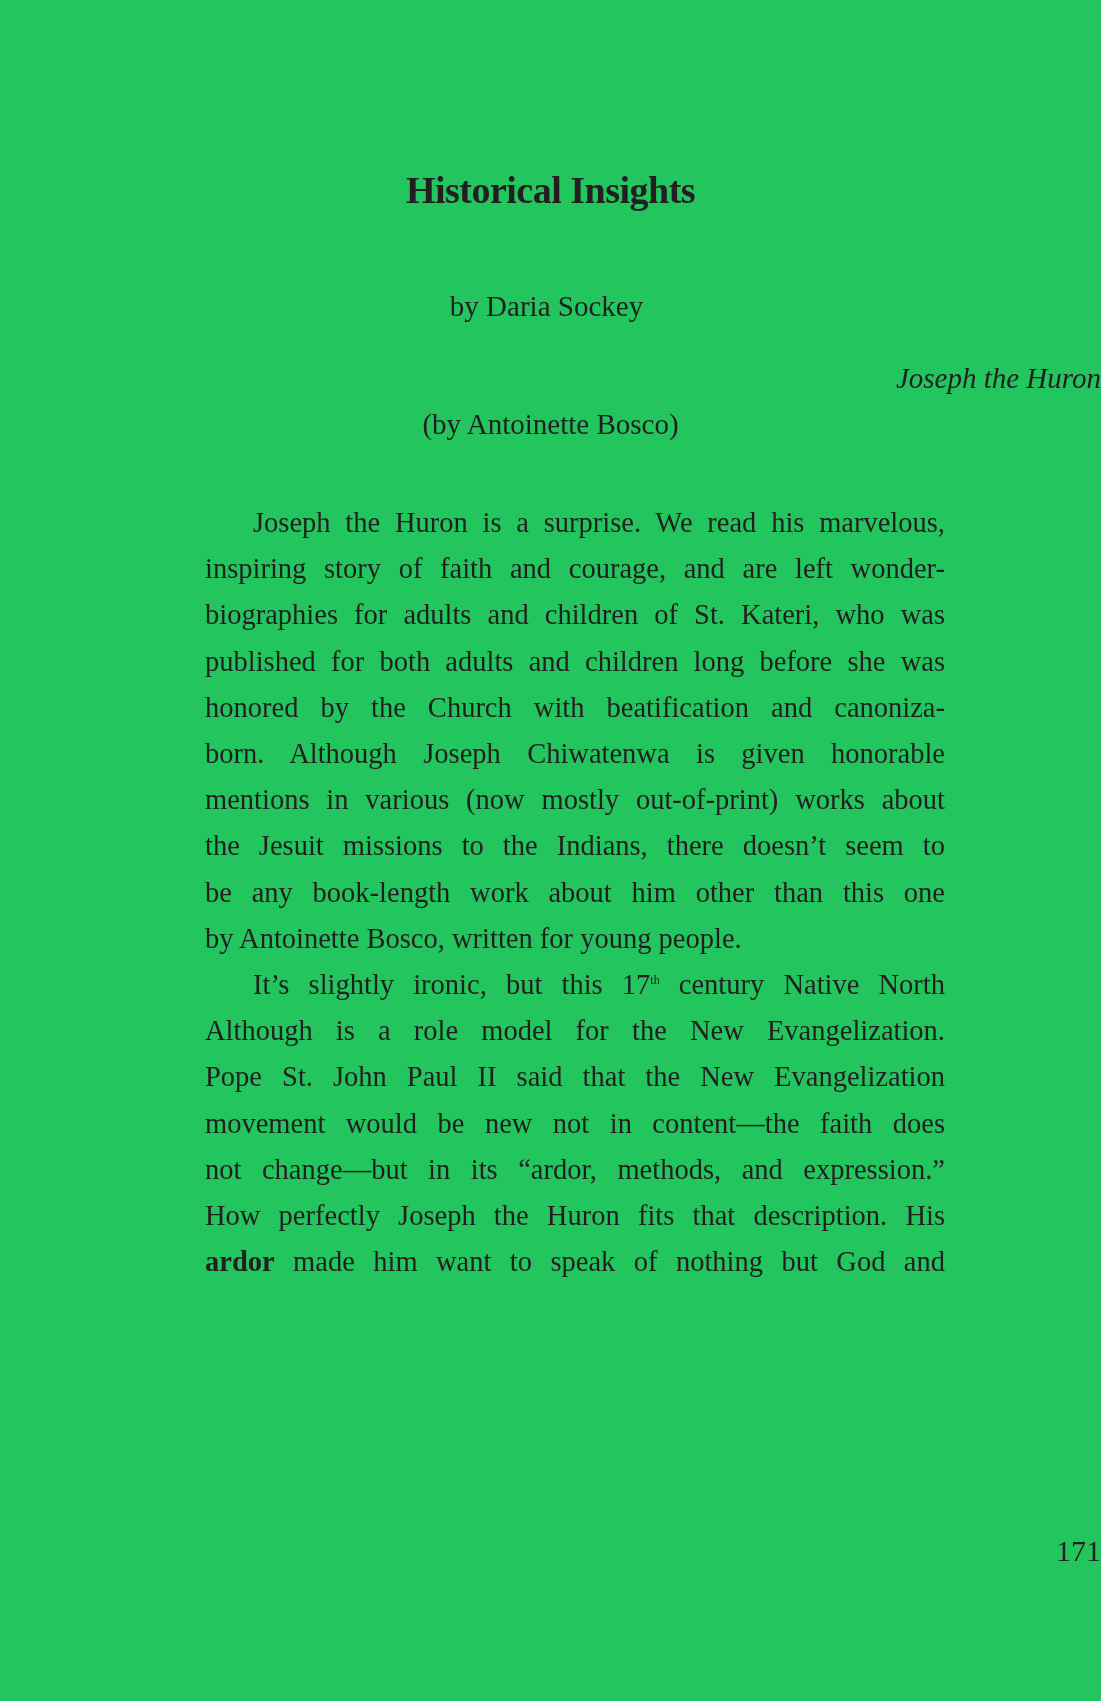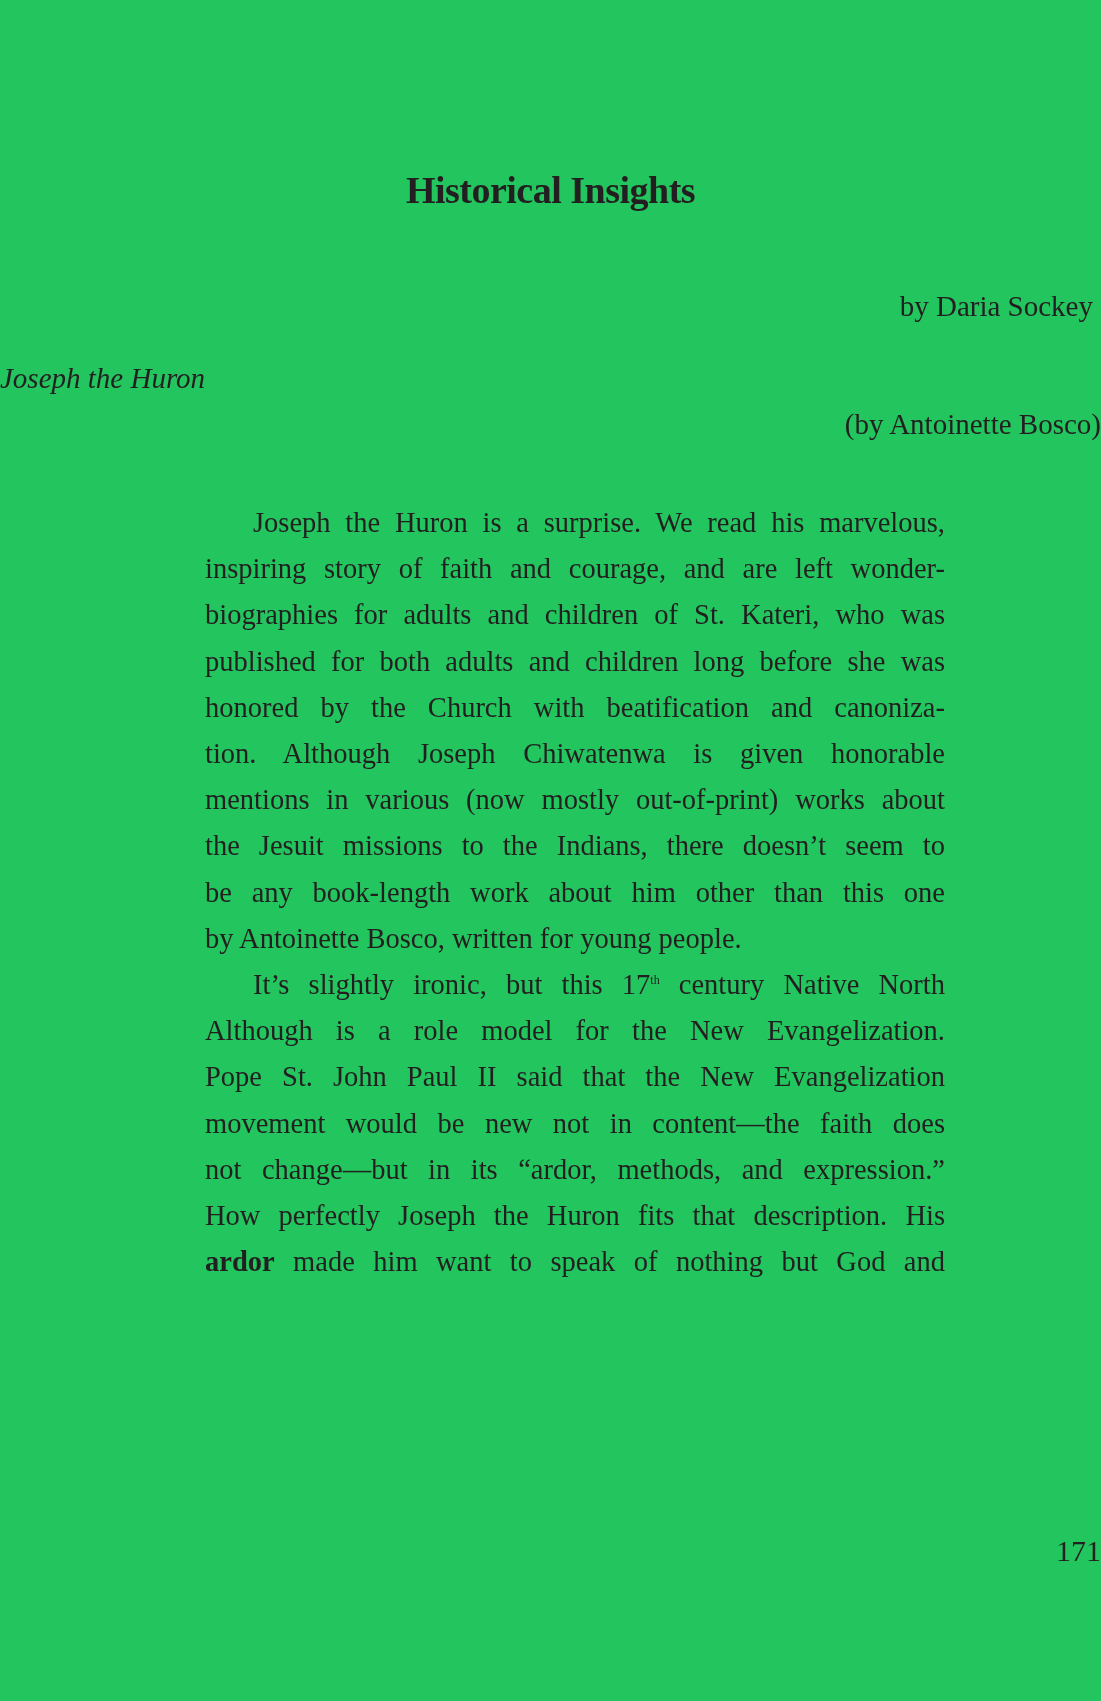"by Daria Sockey" .byline { text-align: right -> center }
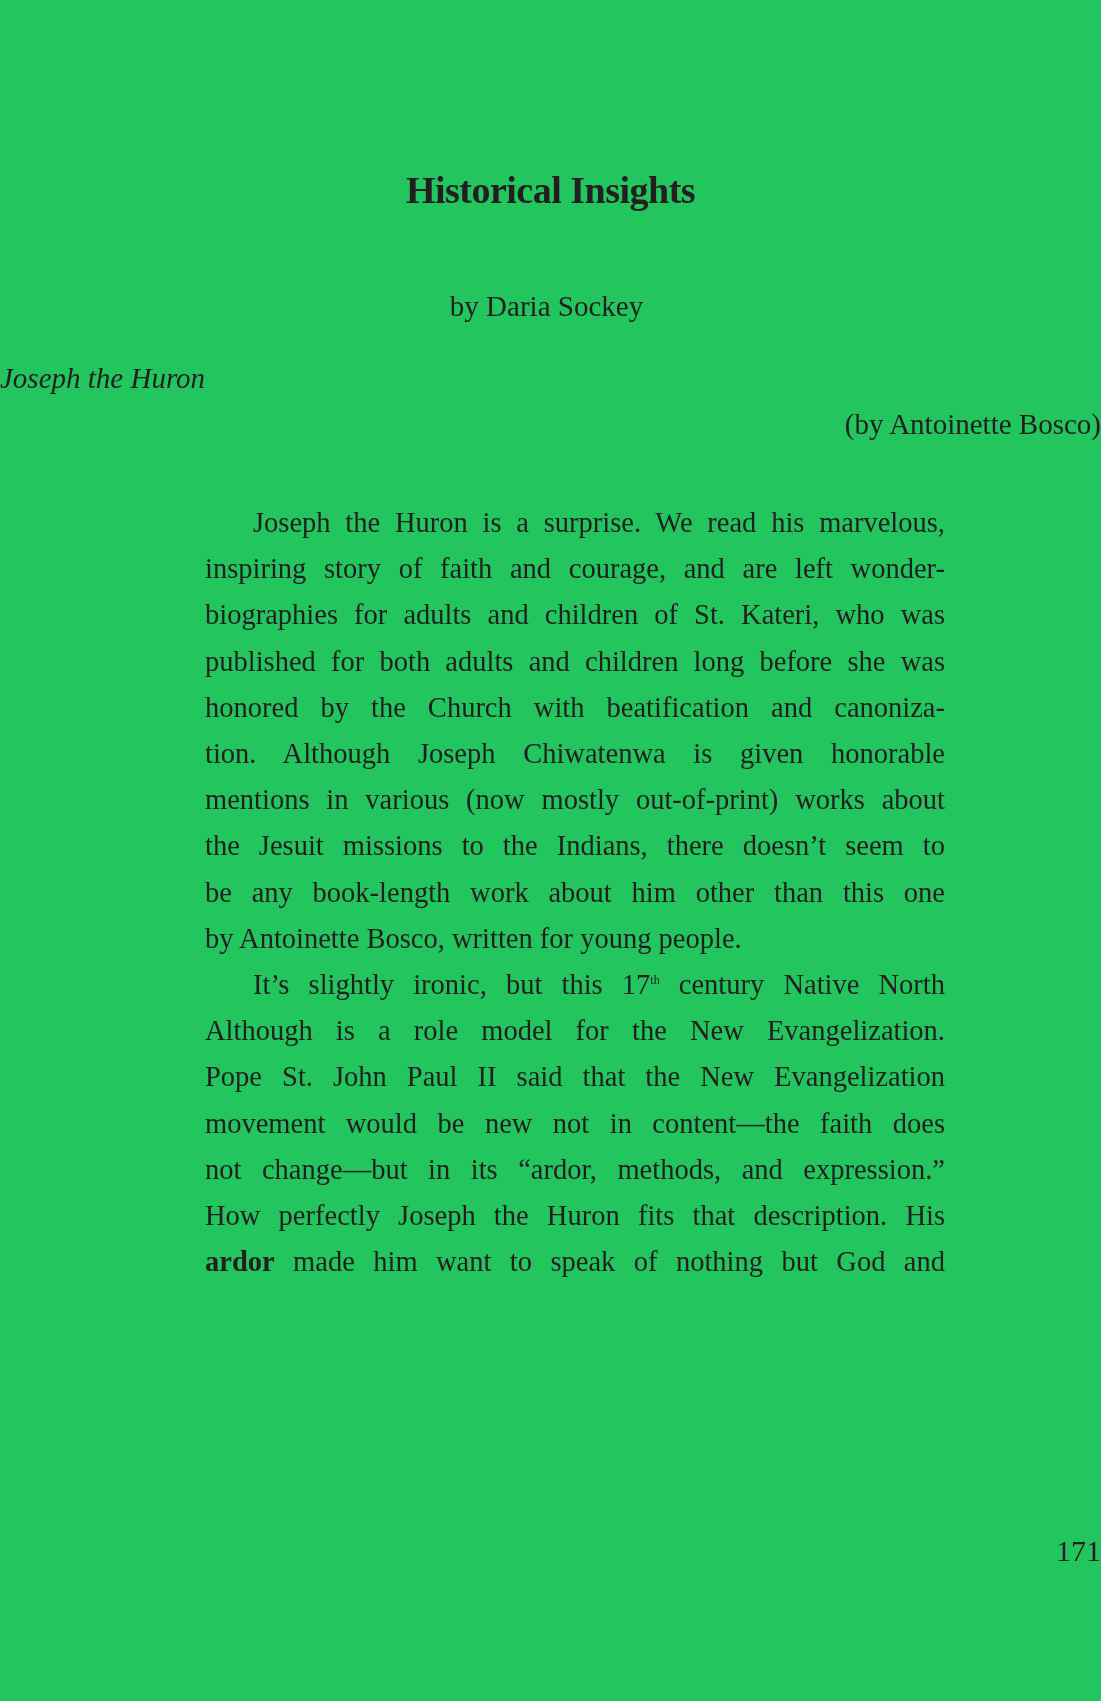"Joseph the Huron" .book-title { text-align: left -> right }
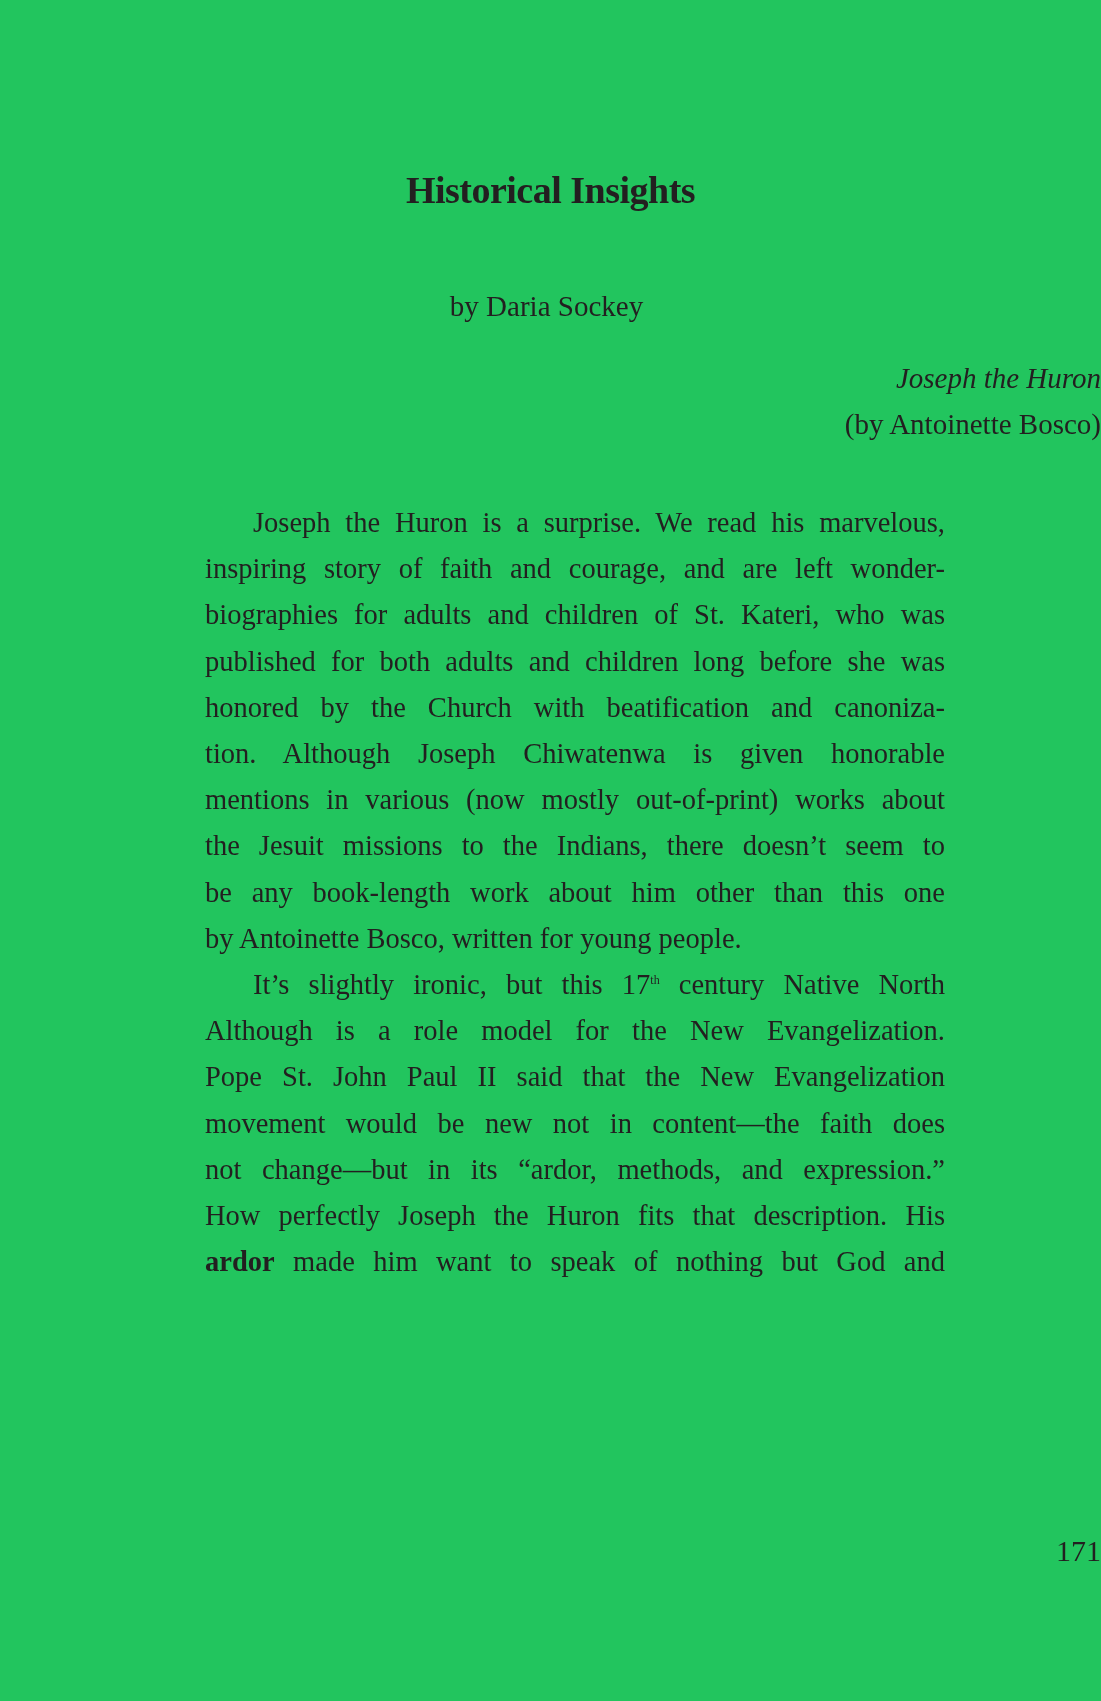"(by Antoinette Bosco)" .book-author { text-align: right -> center }
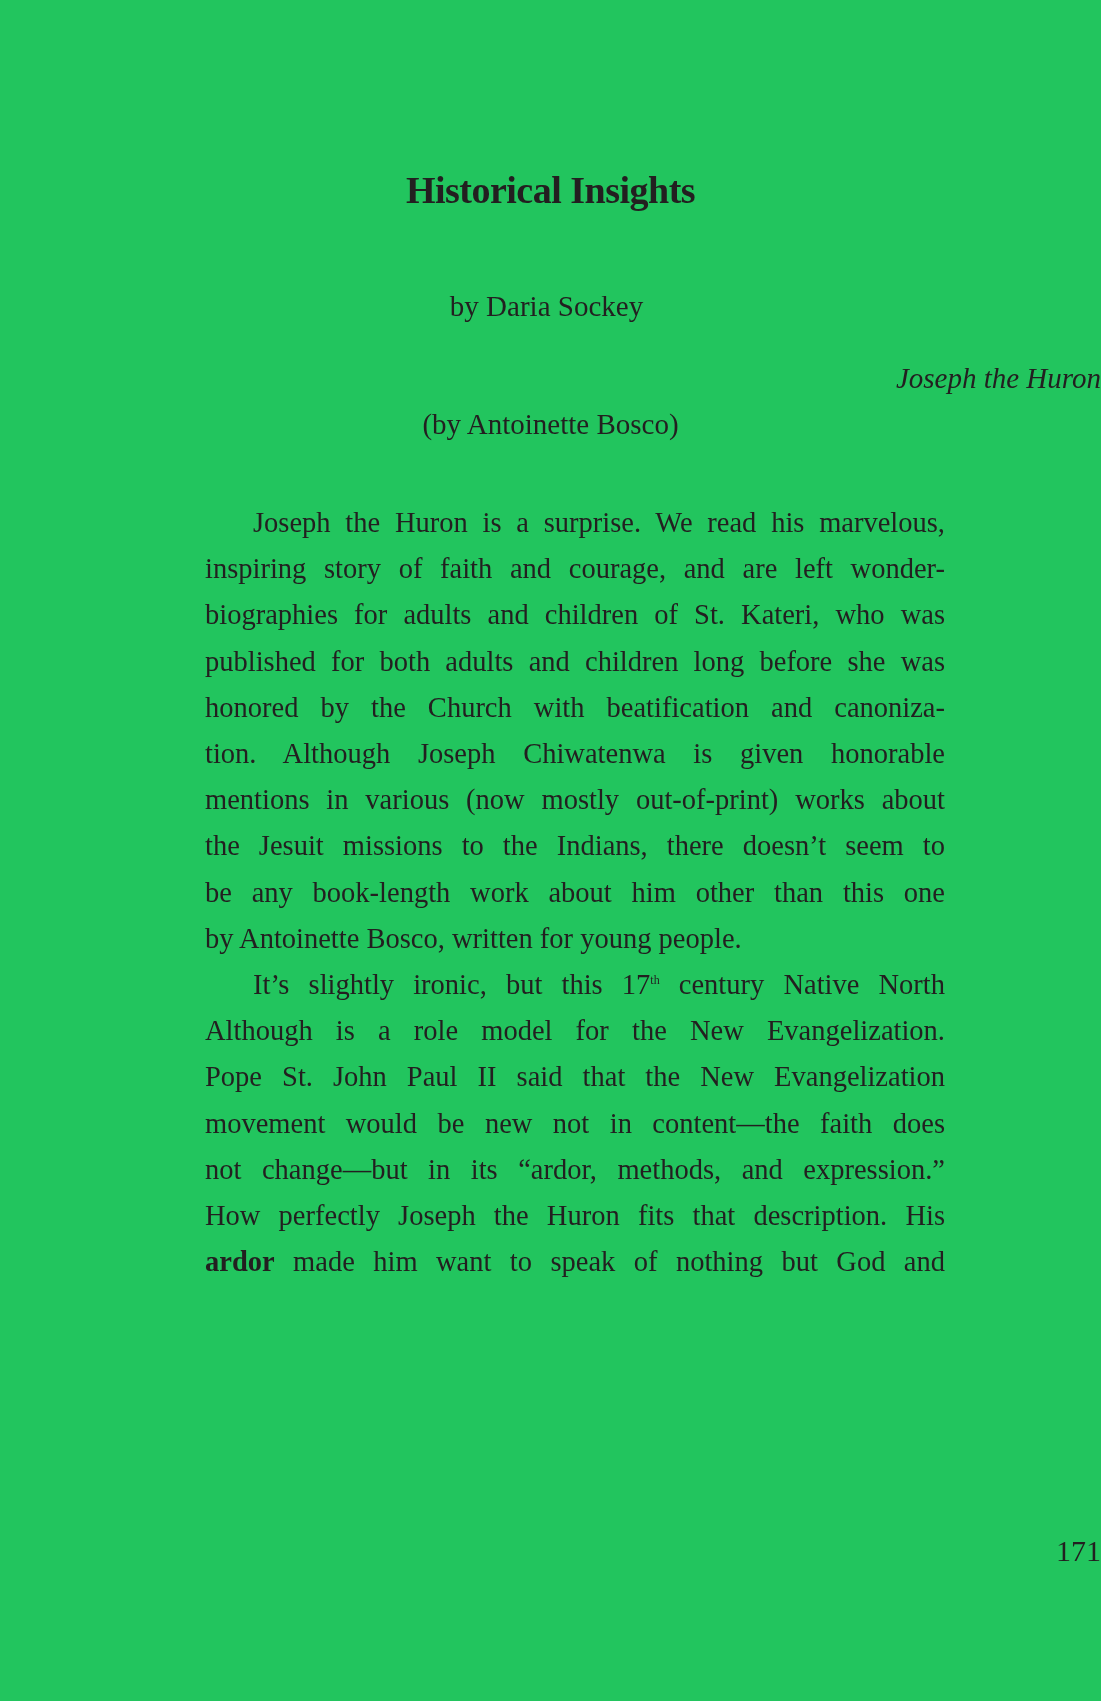"tion. Although Joseph Chiwatenwa is" span.line { text: tion -> born }
